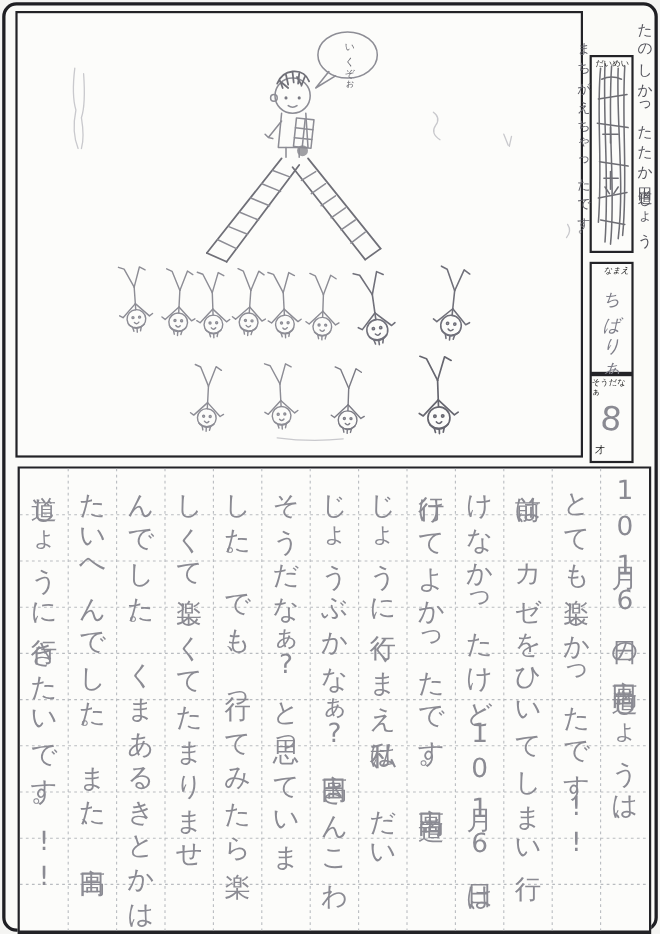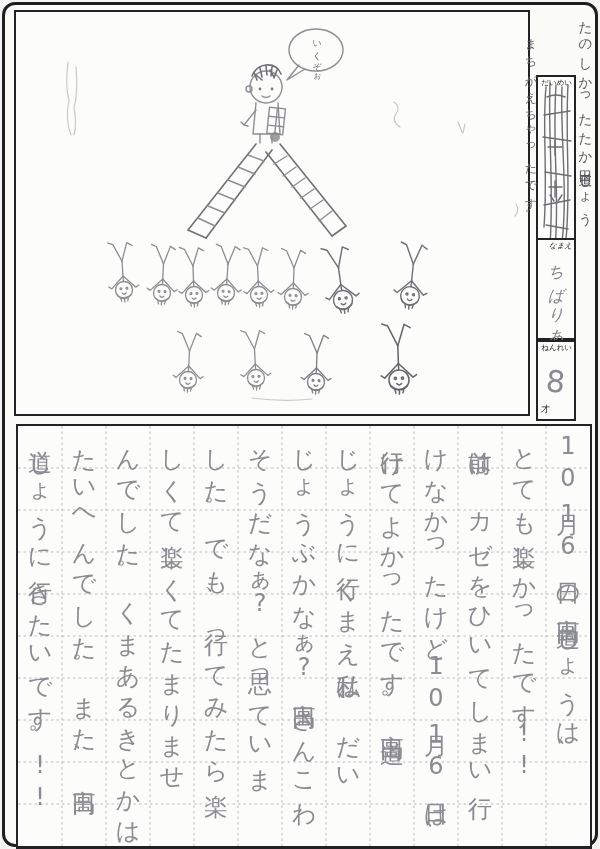"だいめい" .title-box { top: 70px -> 45px }
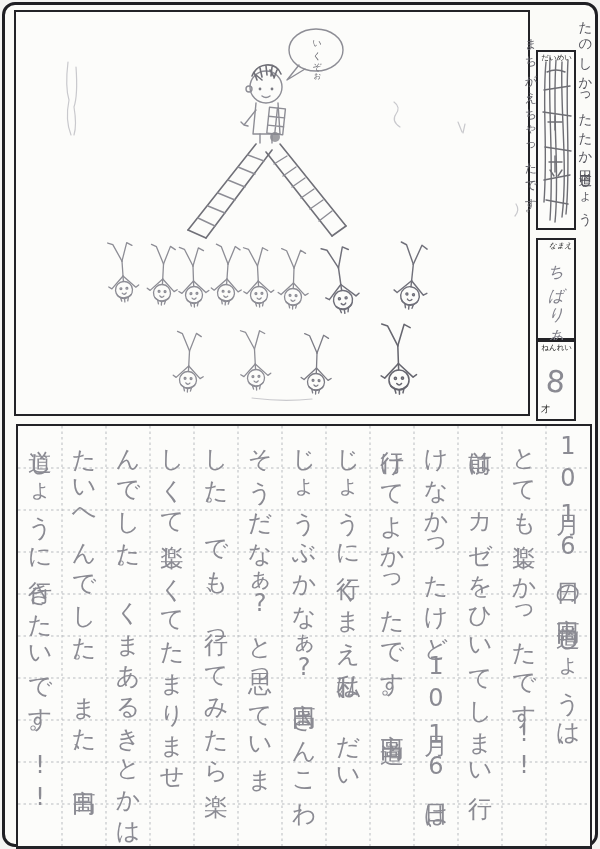"ねんれい" span.plabel { text: ねんれい -> そうだなぁ }
